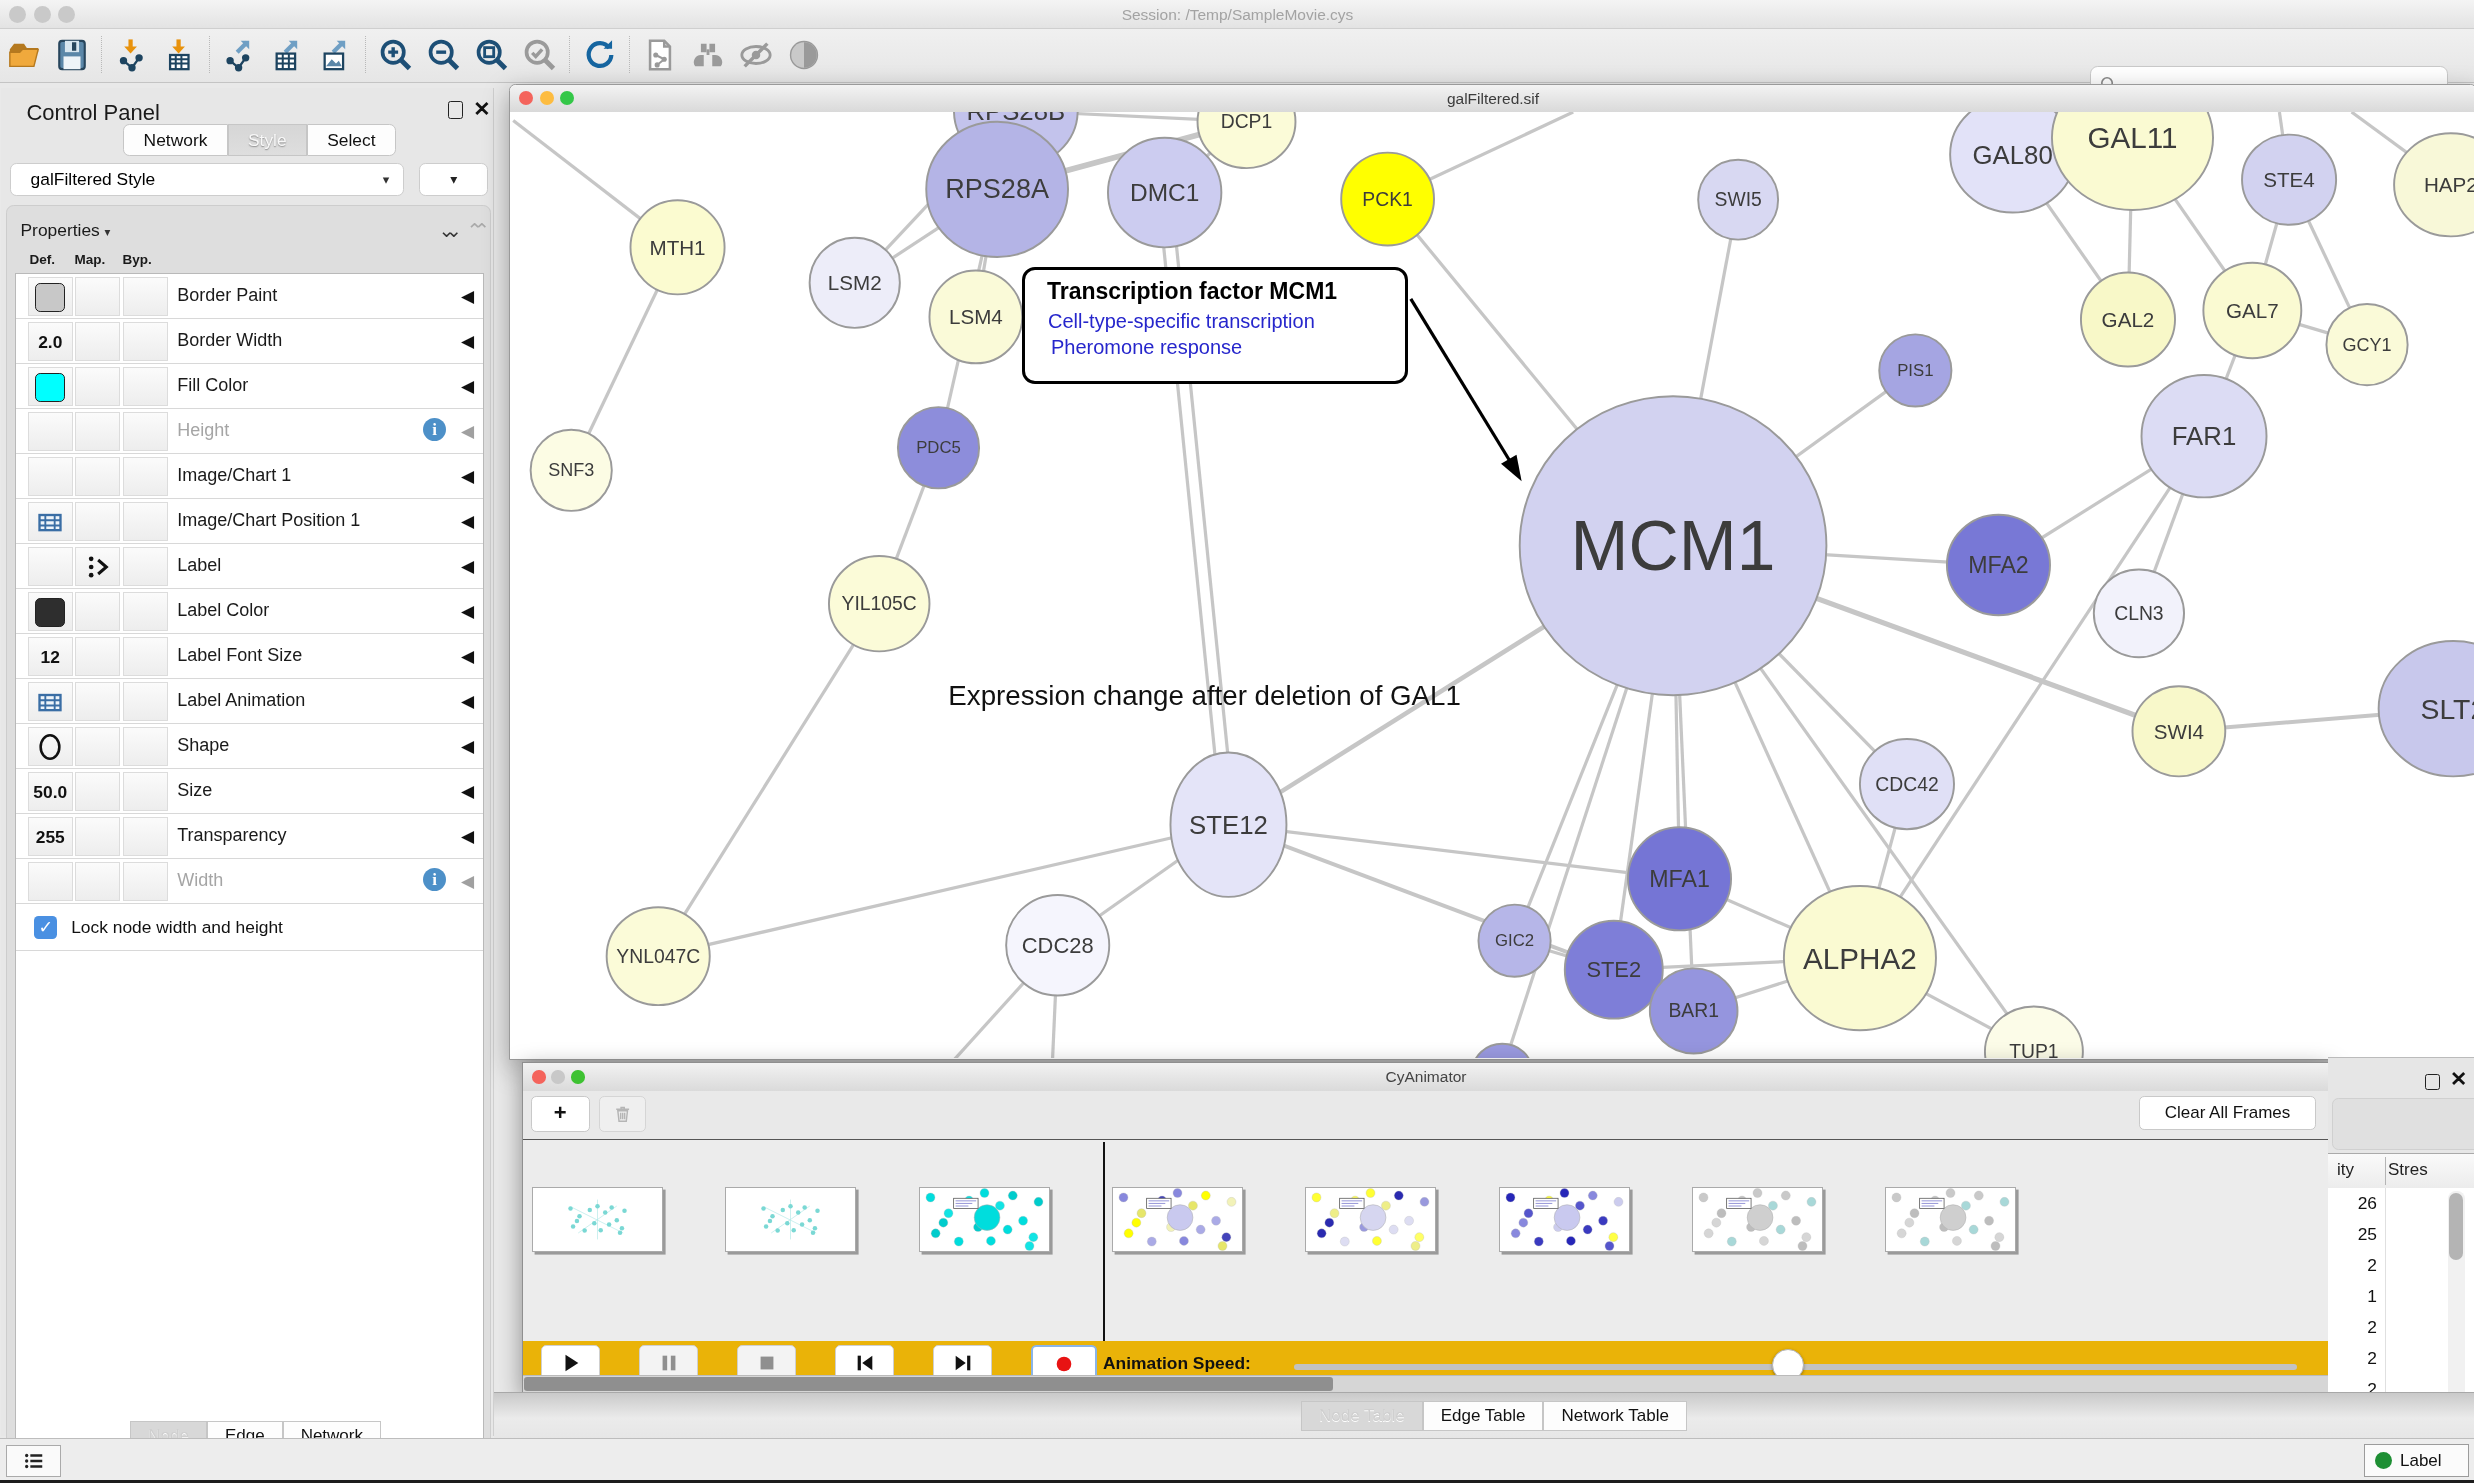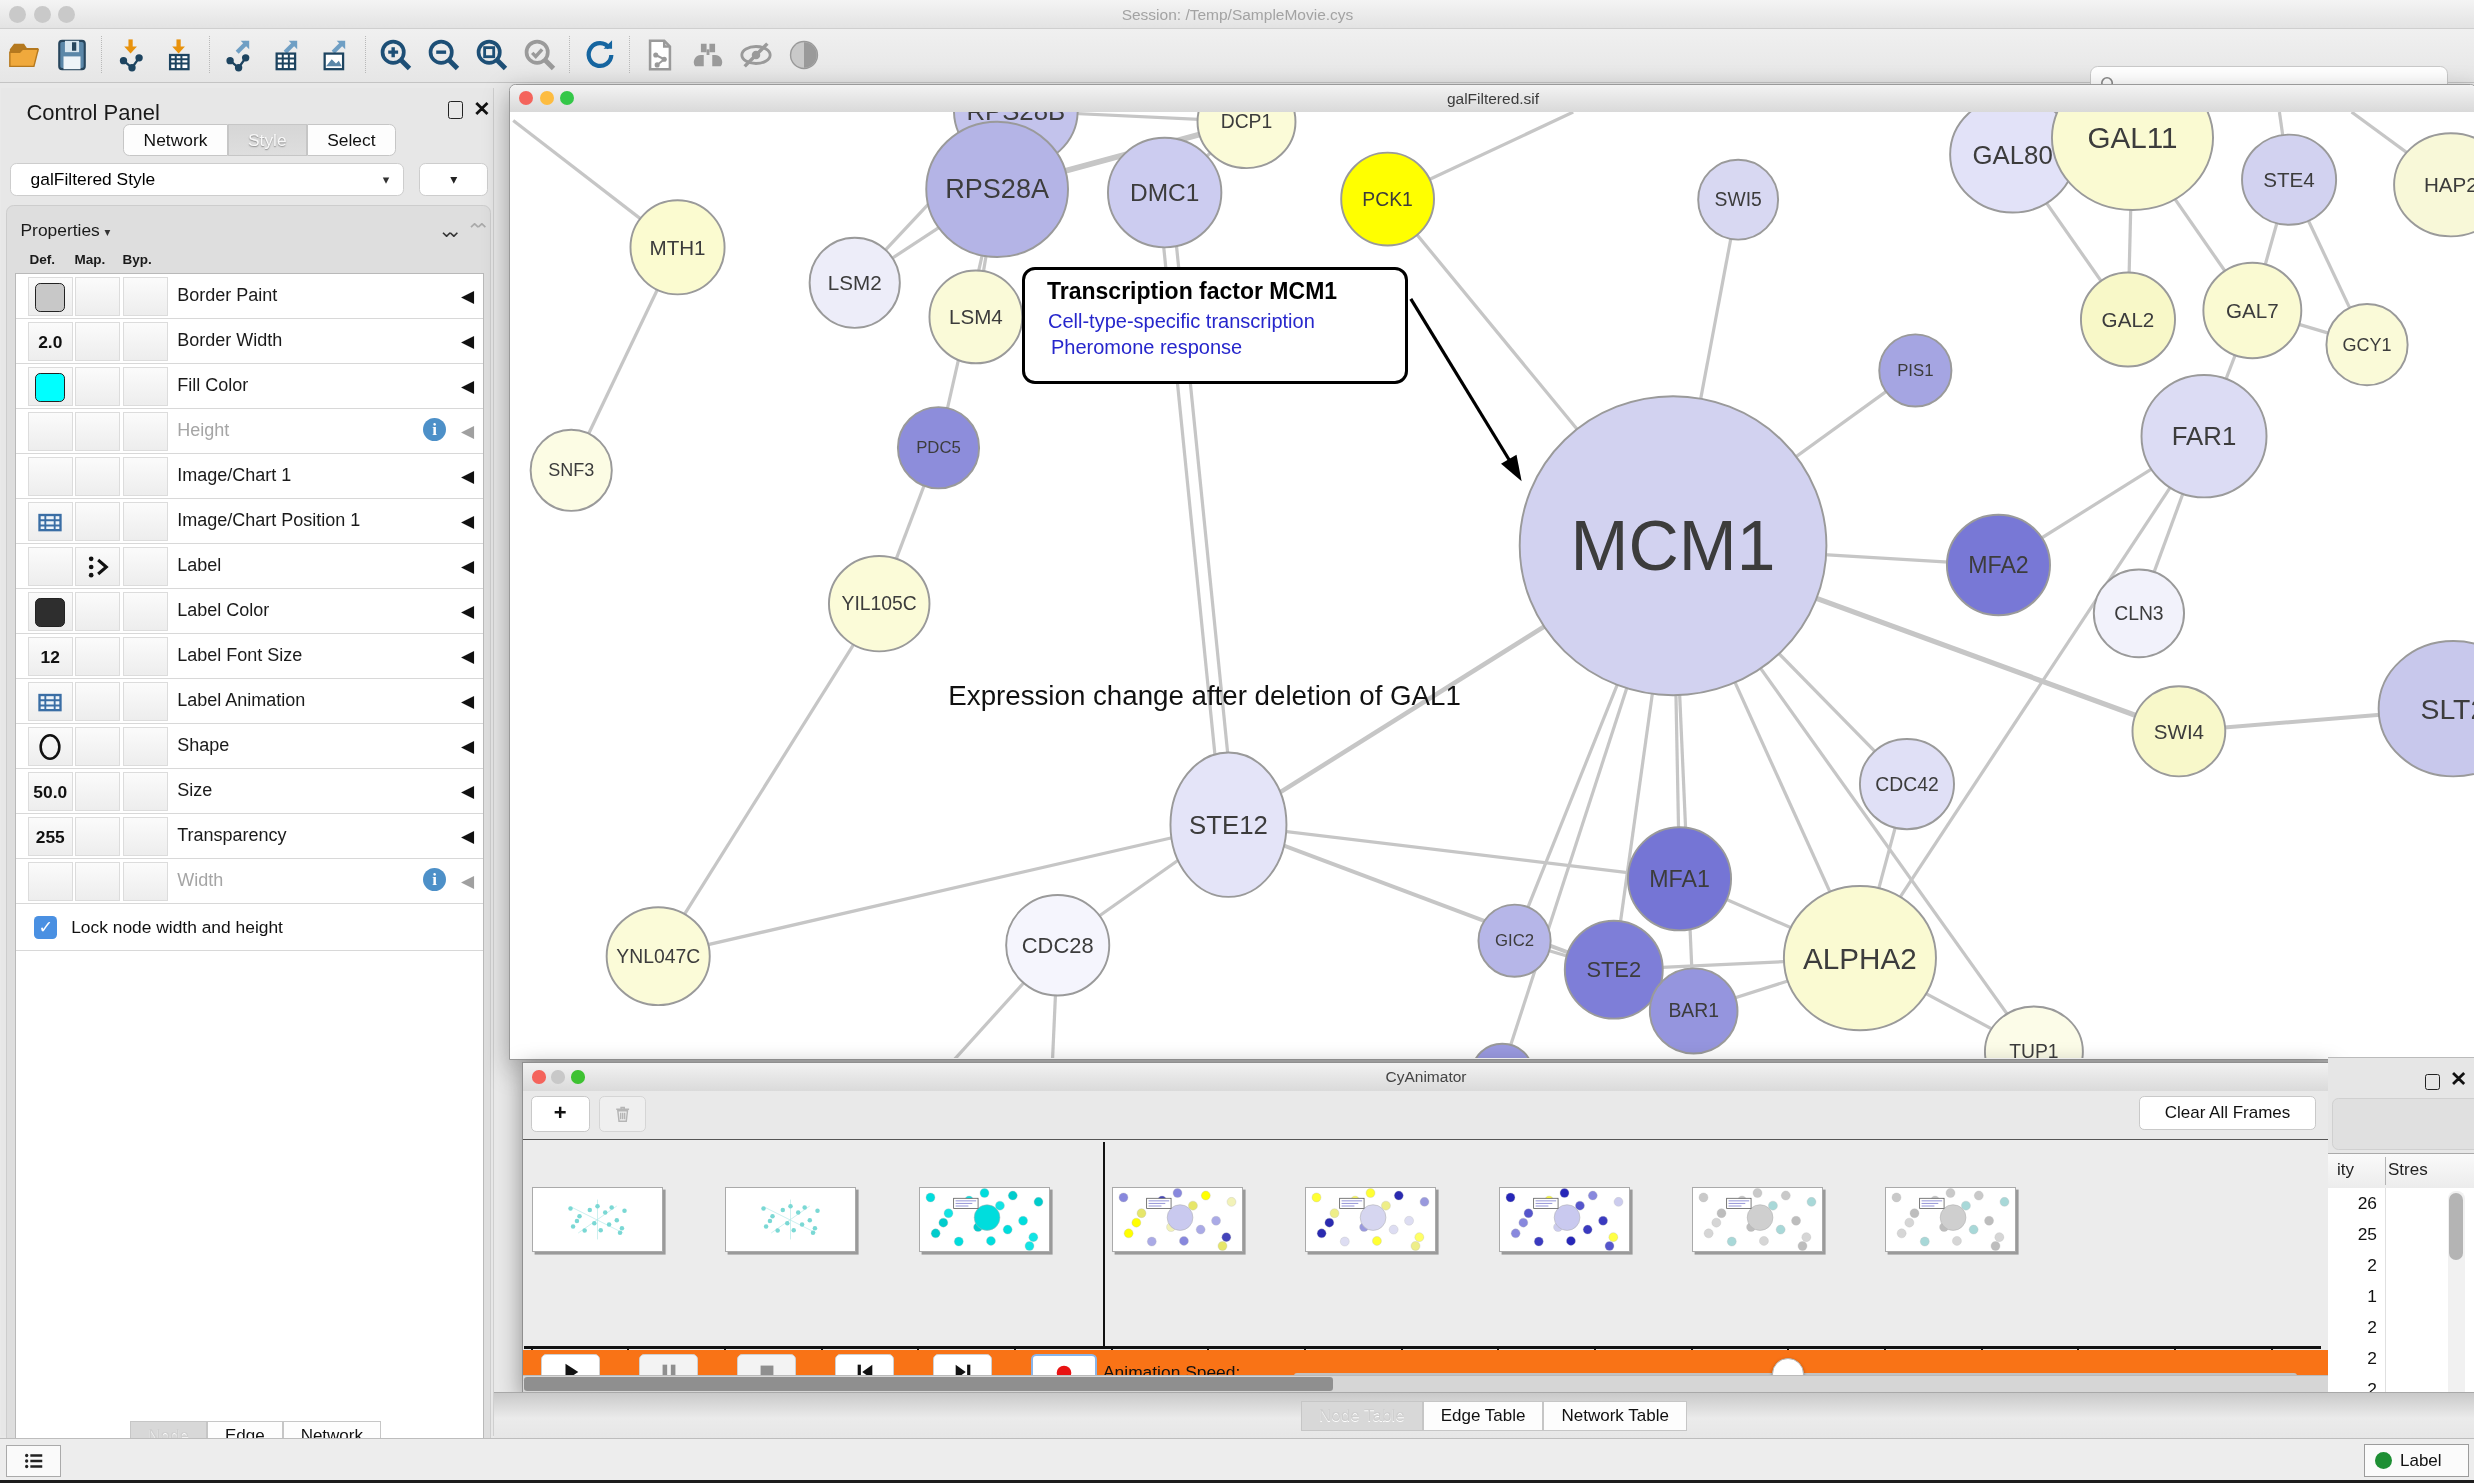"Animation Speed:" #anim-controls { background: #f97316 -> #eab308; font-weight: none -> bold; top: 287px -> 278px }
